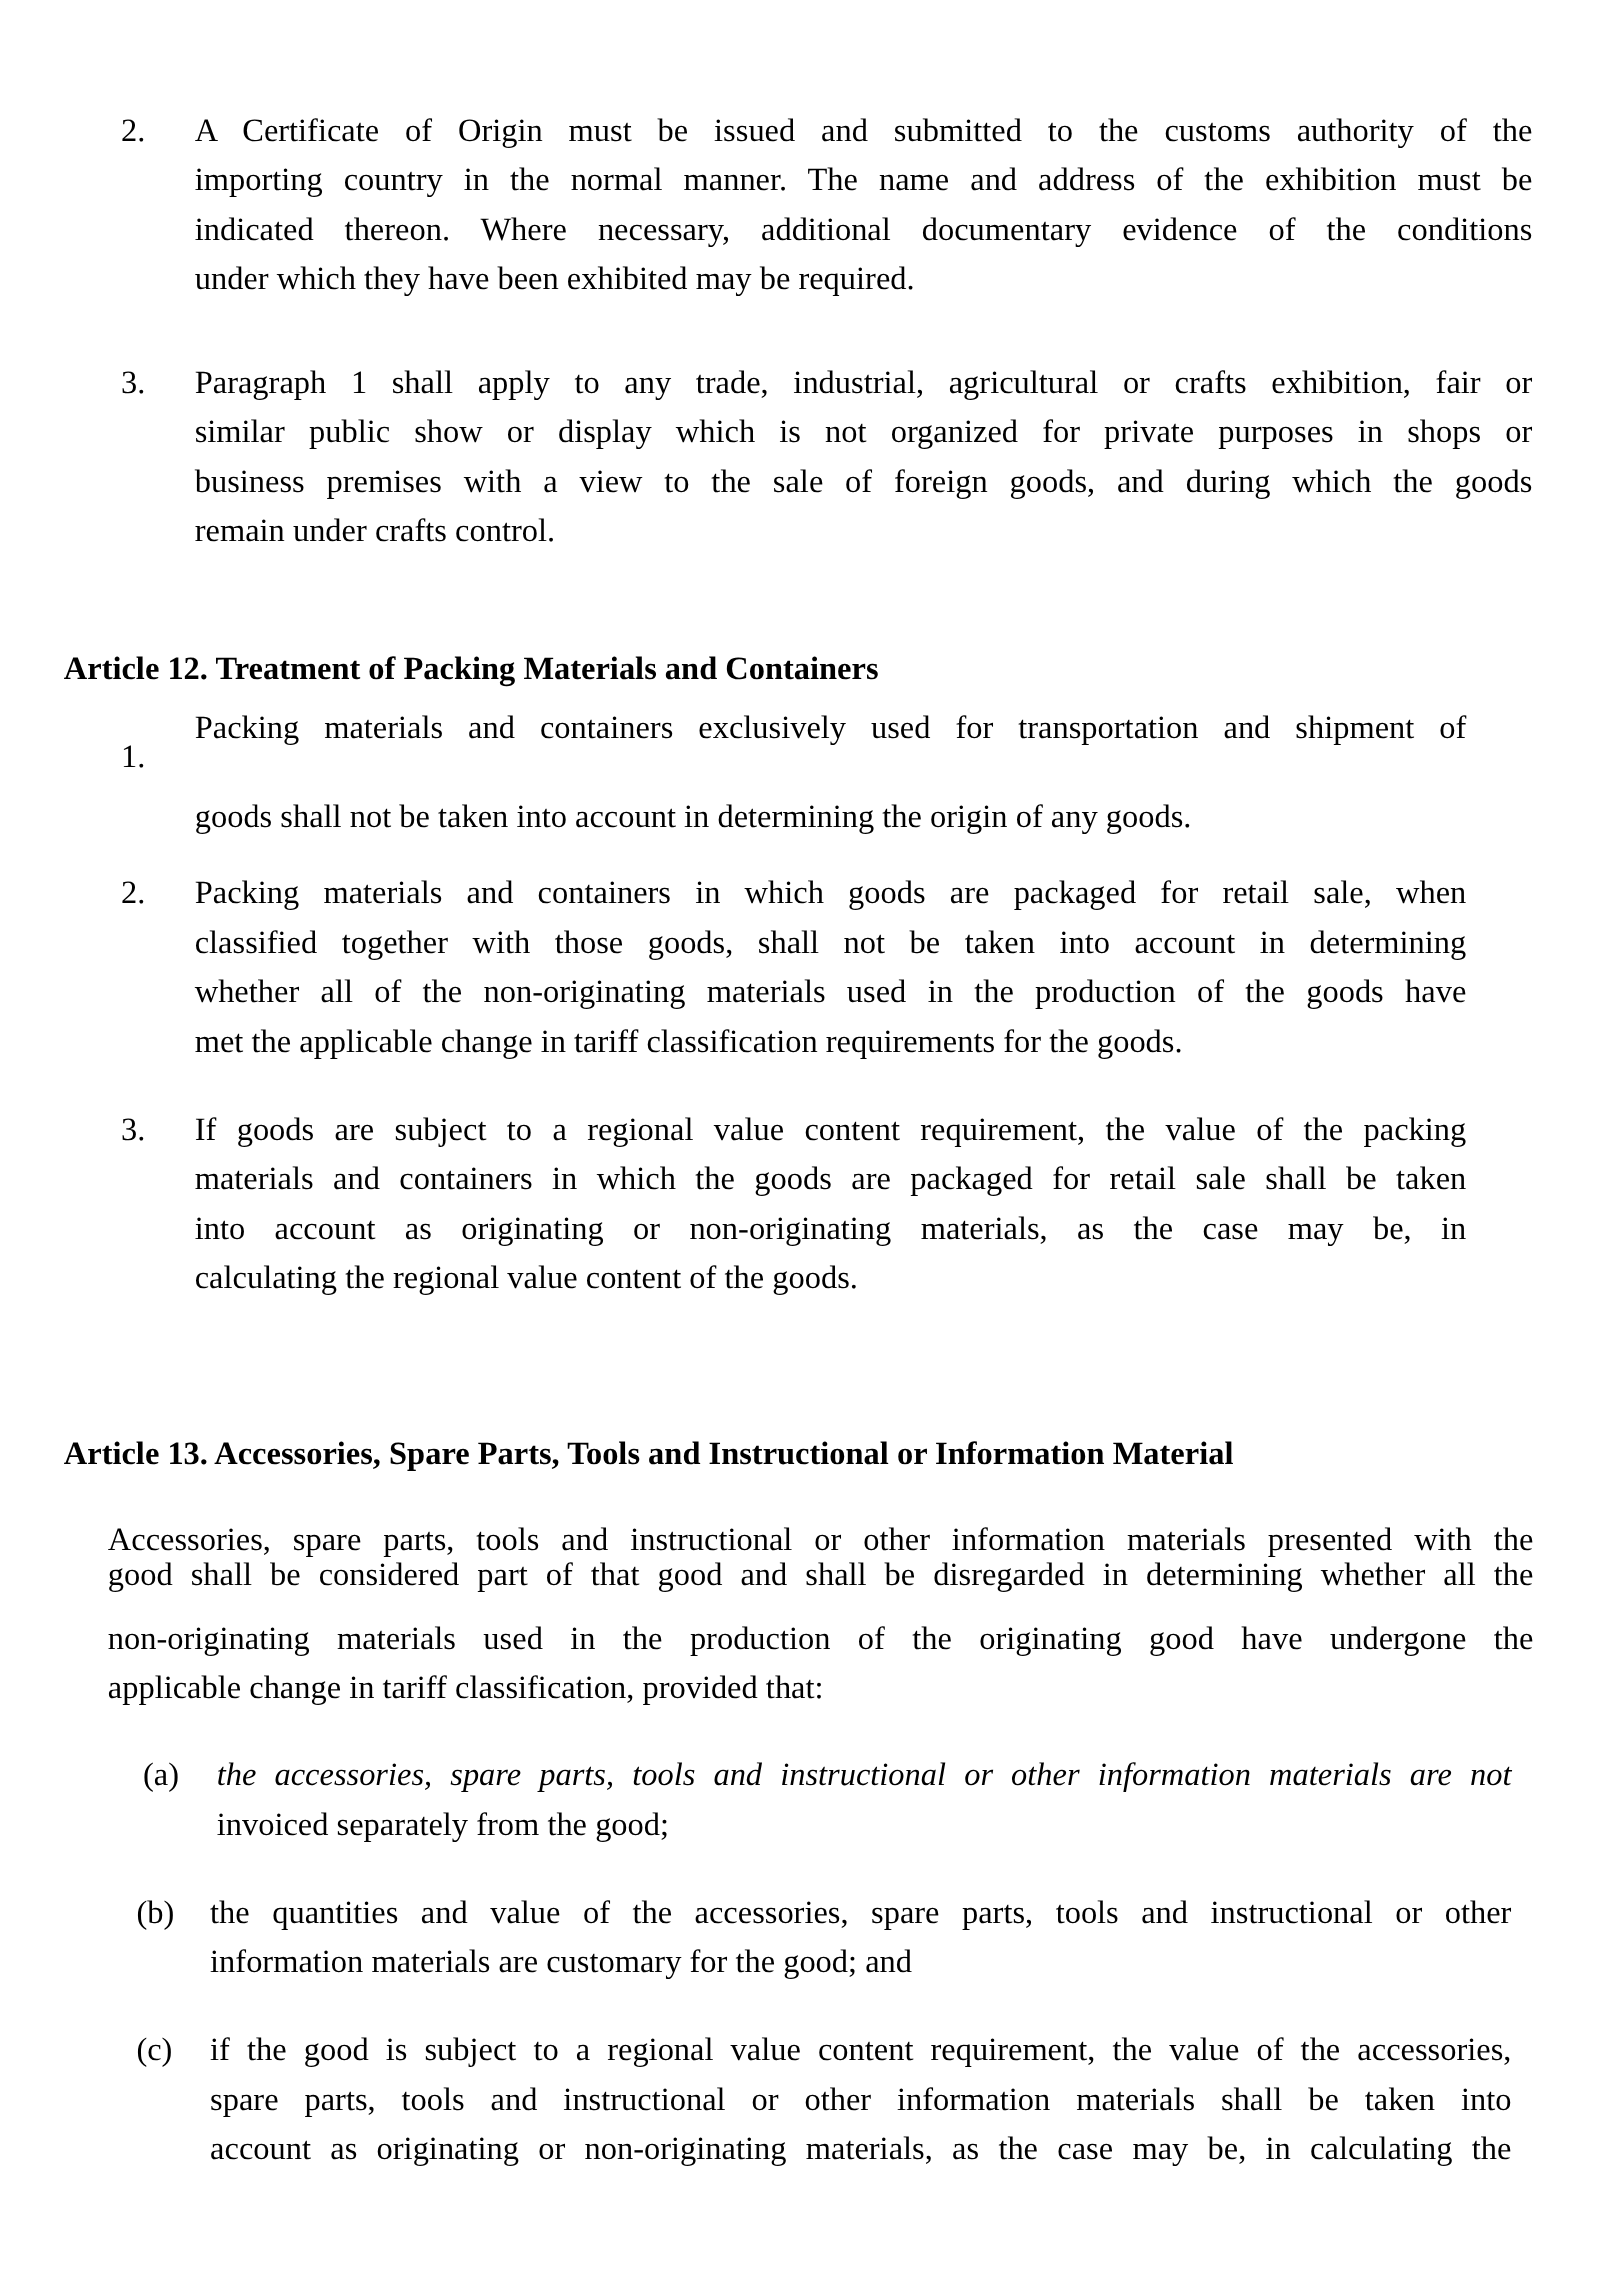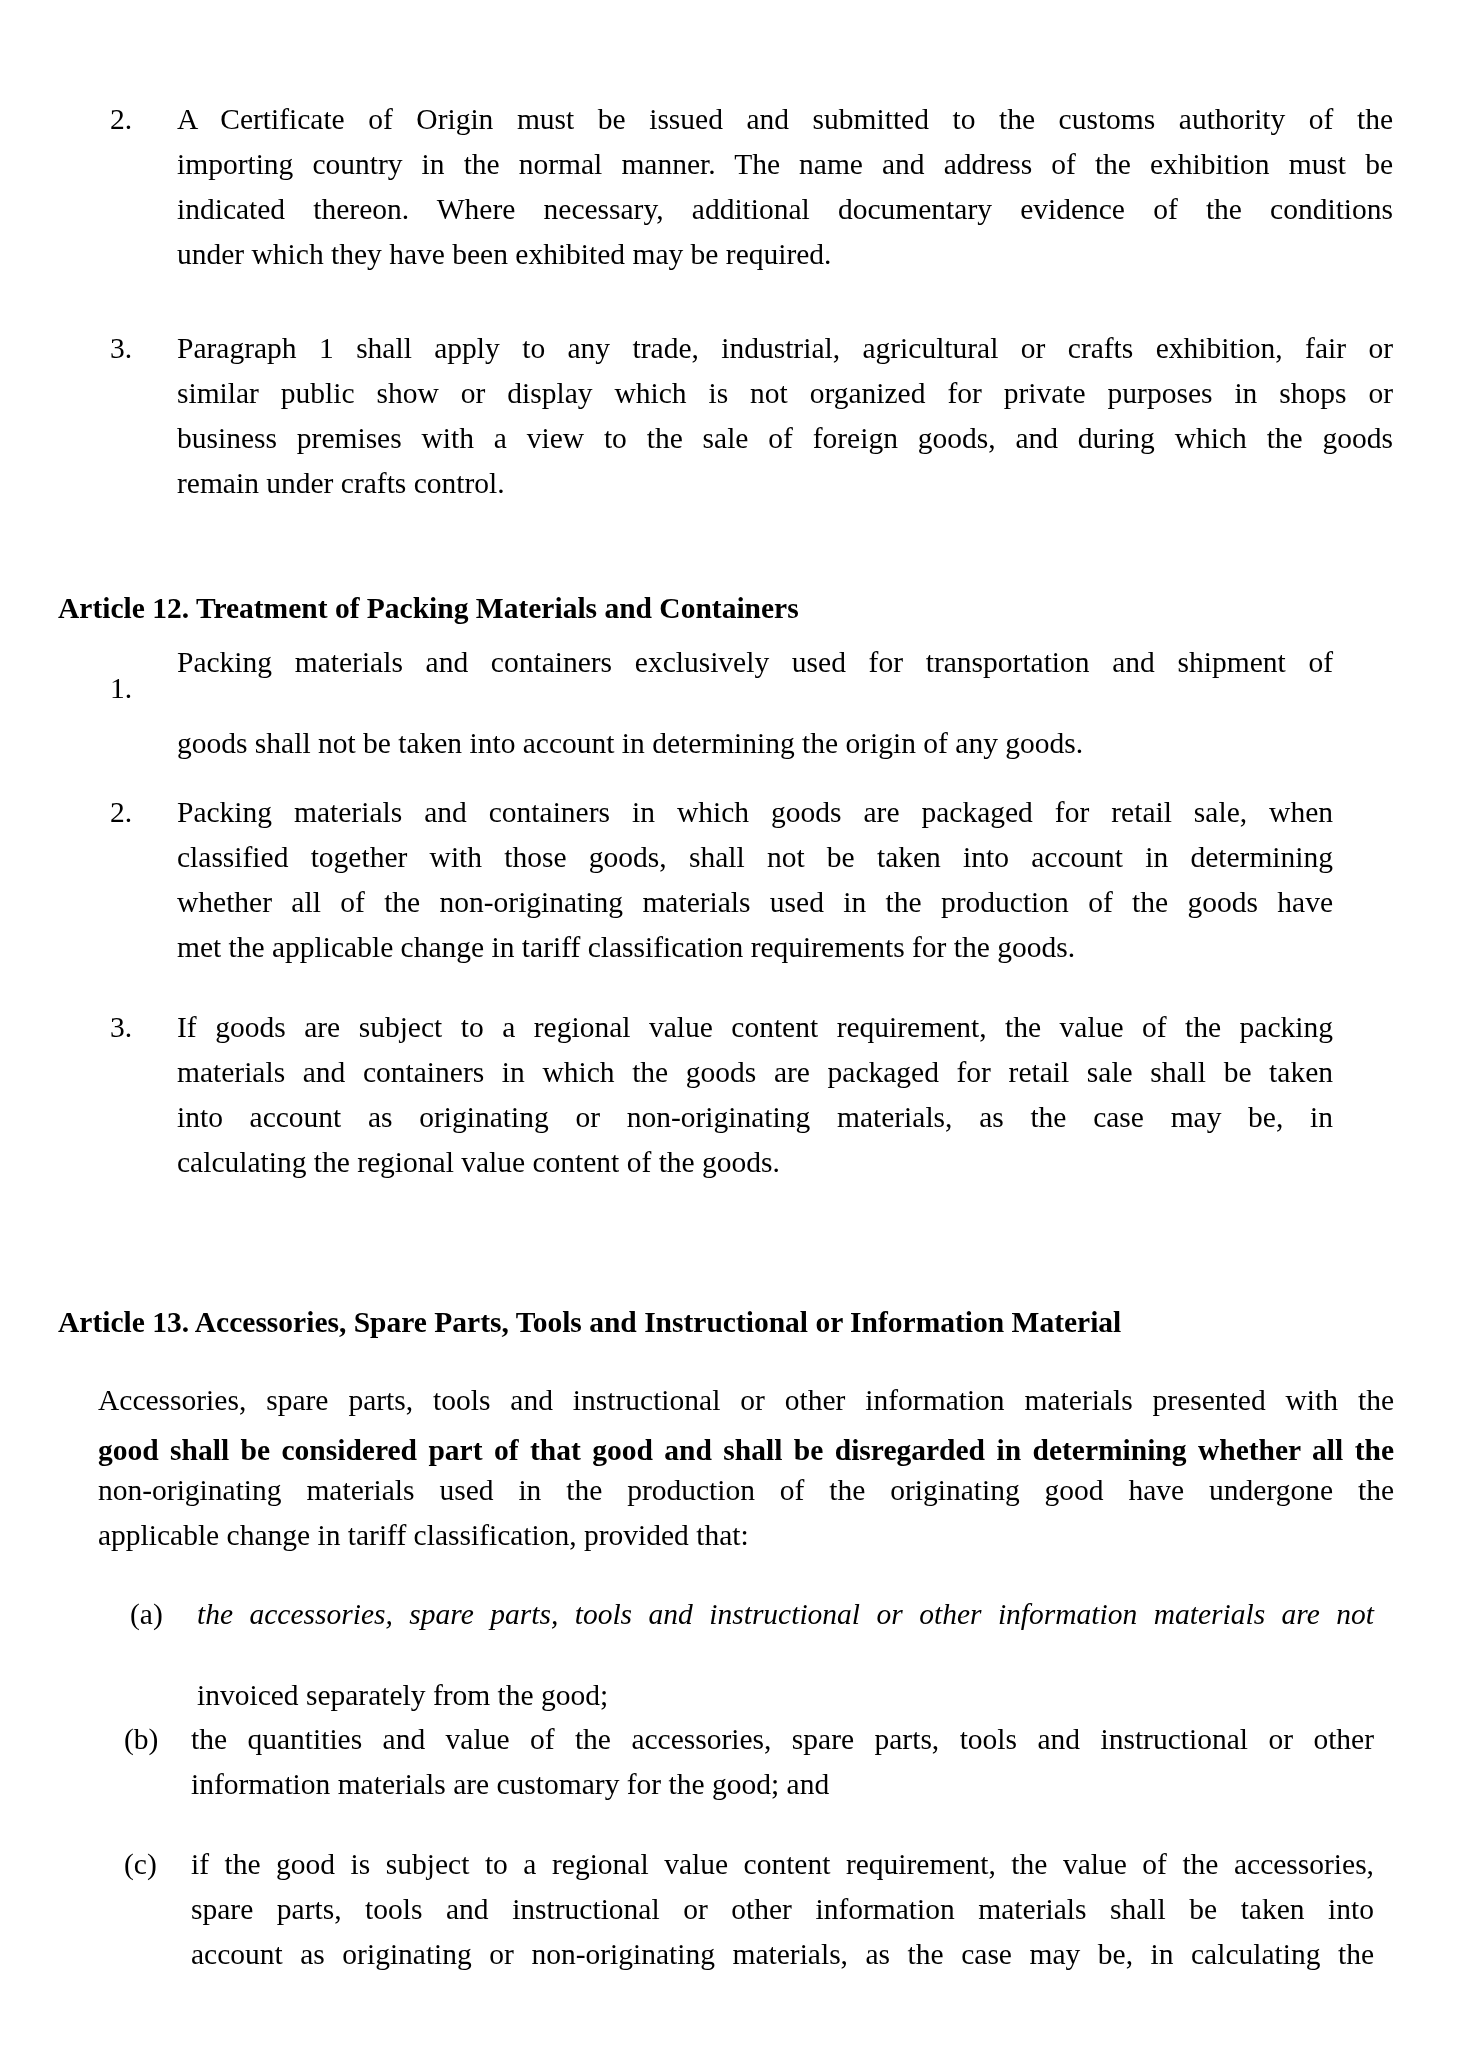"good shall be considered part" div.line { font-weight: bold -> none; top: 50px -> 32px }
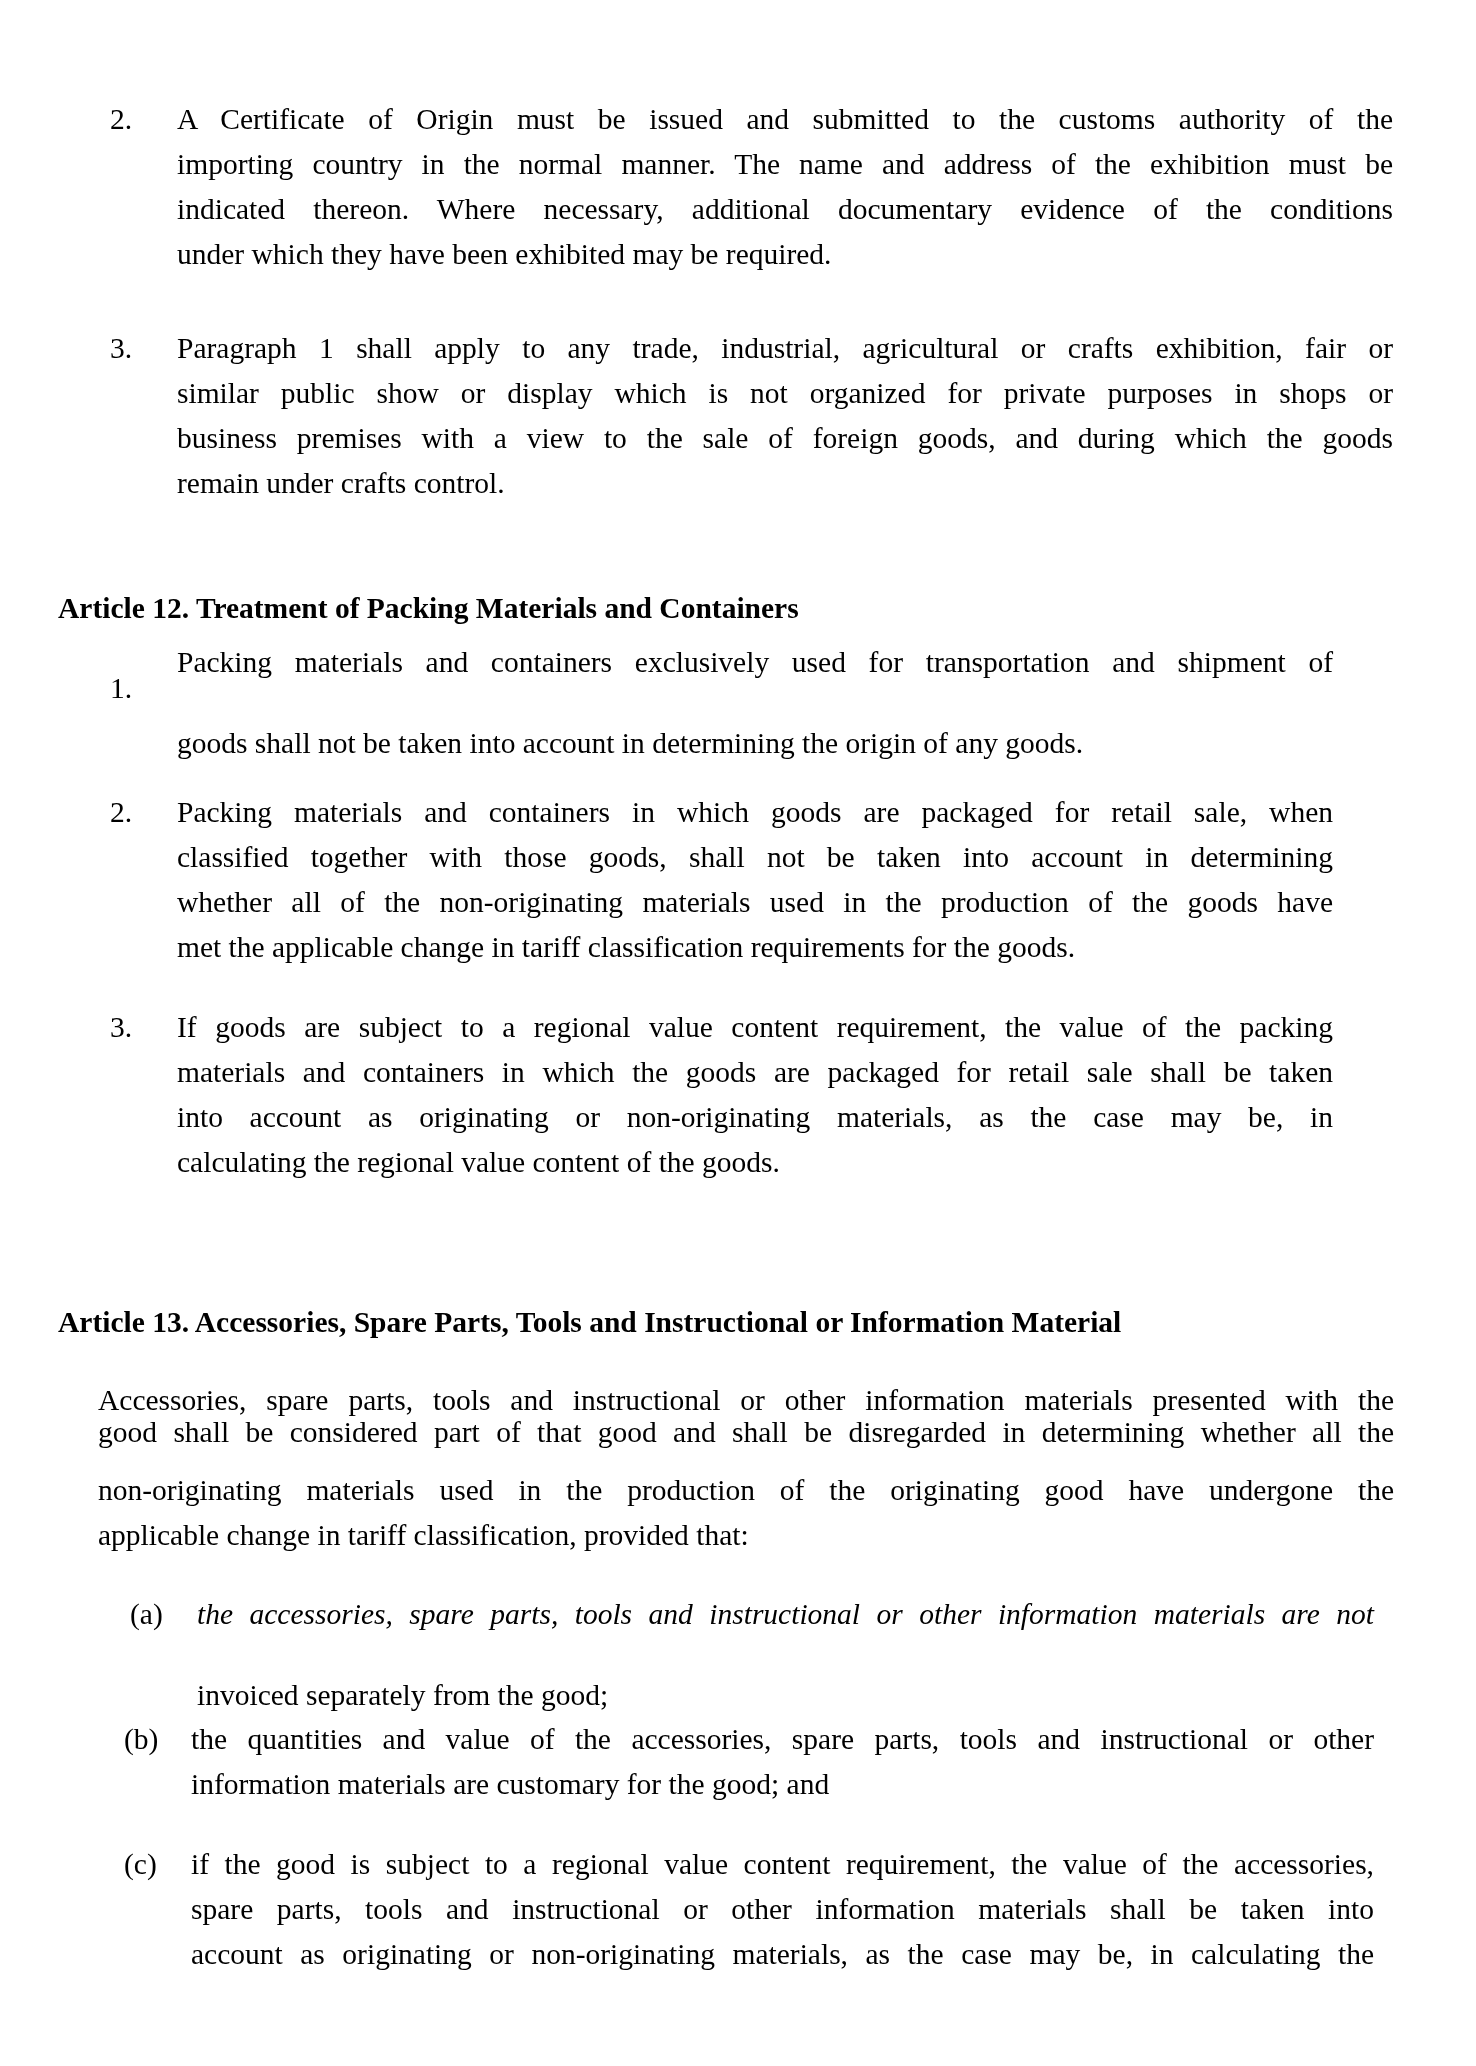"invoiced separately from the good;" div.line { margin-top: 36px -> none }
